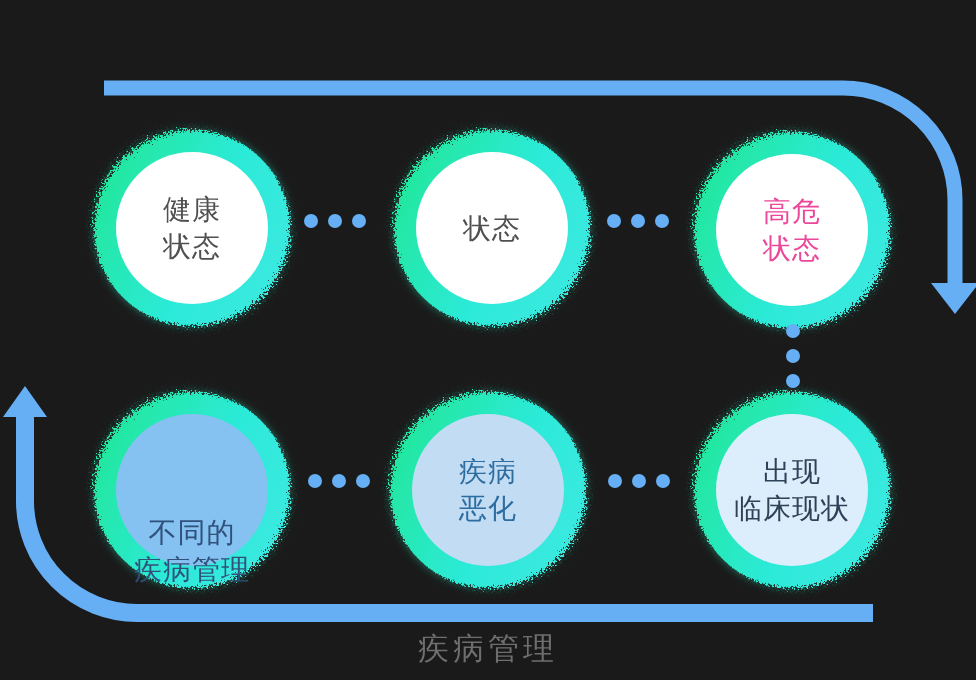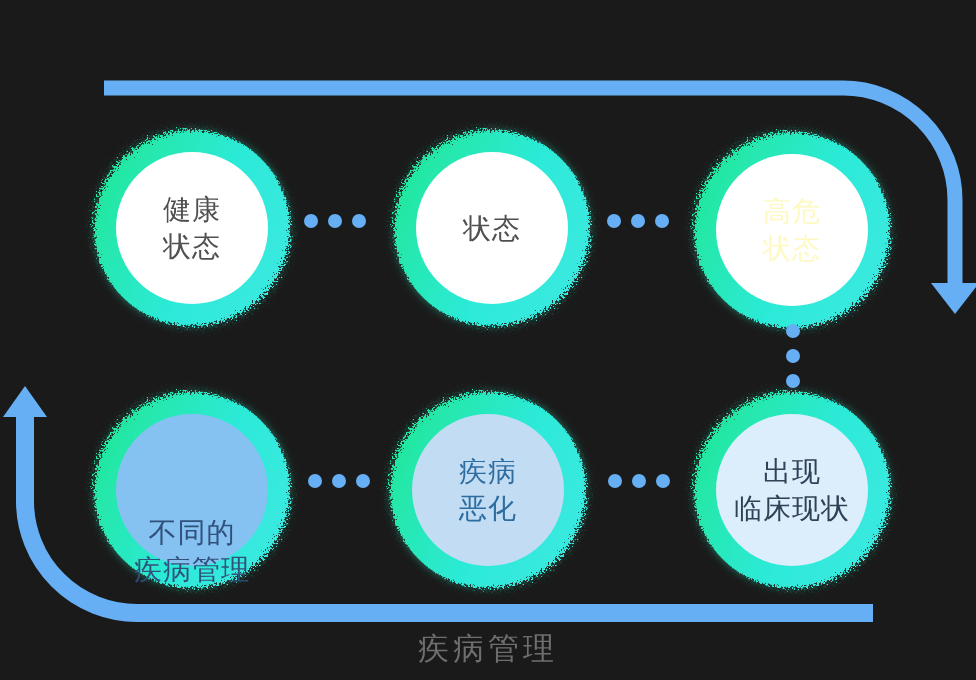"高危" div.node-label { color: #fef9c3 -> #ec4899 }
